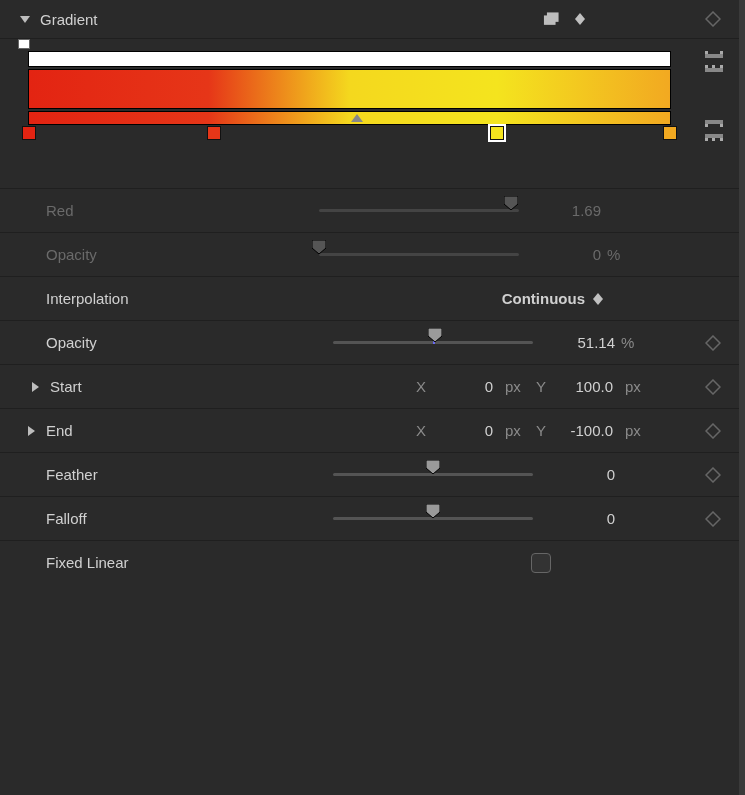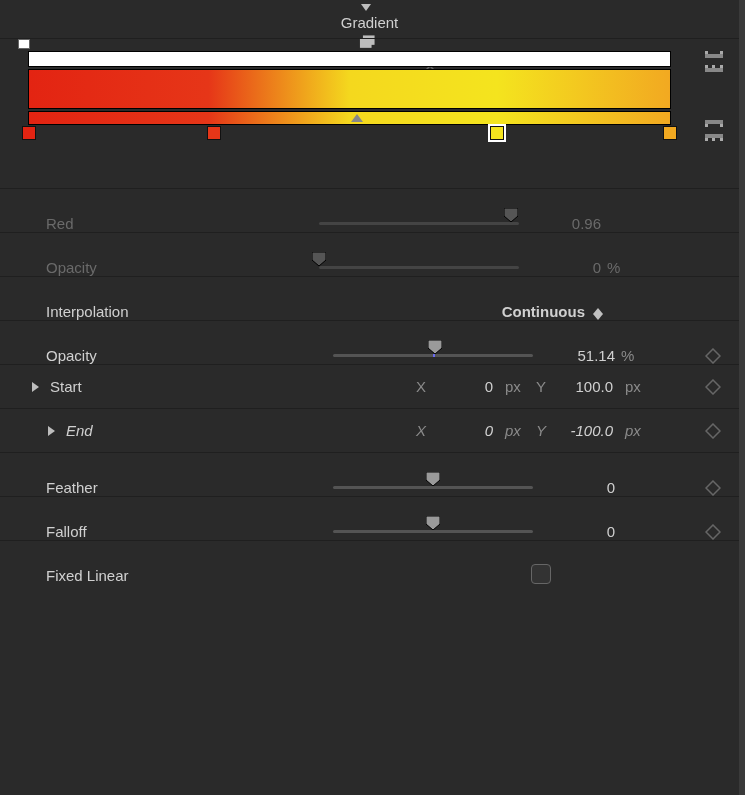"Gradient" .row.header { flex-direction: column -> none }
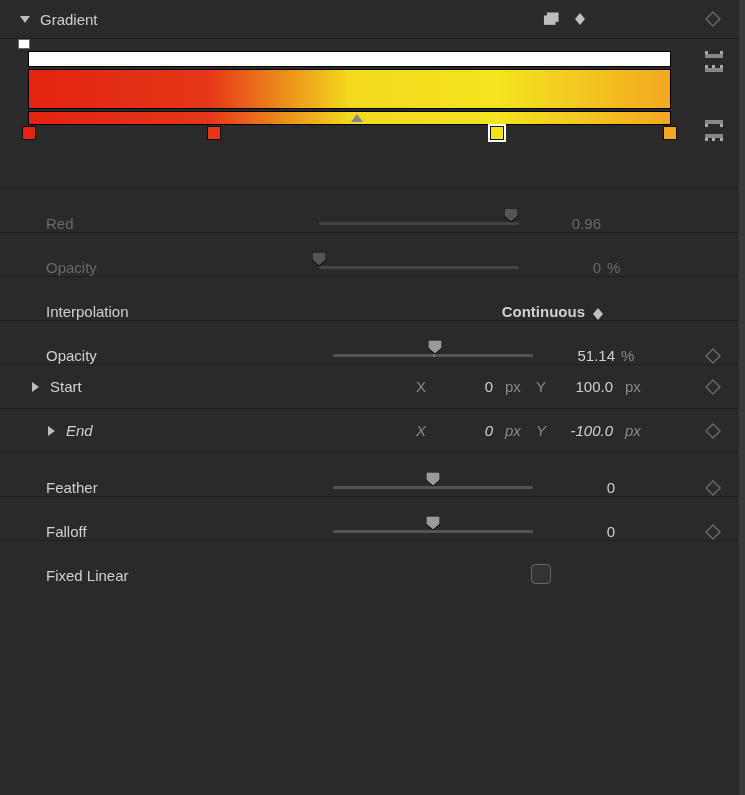"Red" .indent1 { align-items: flex-end -> none }
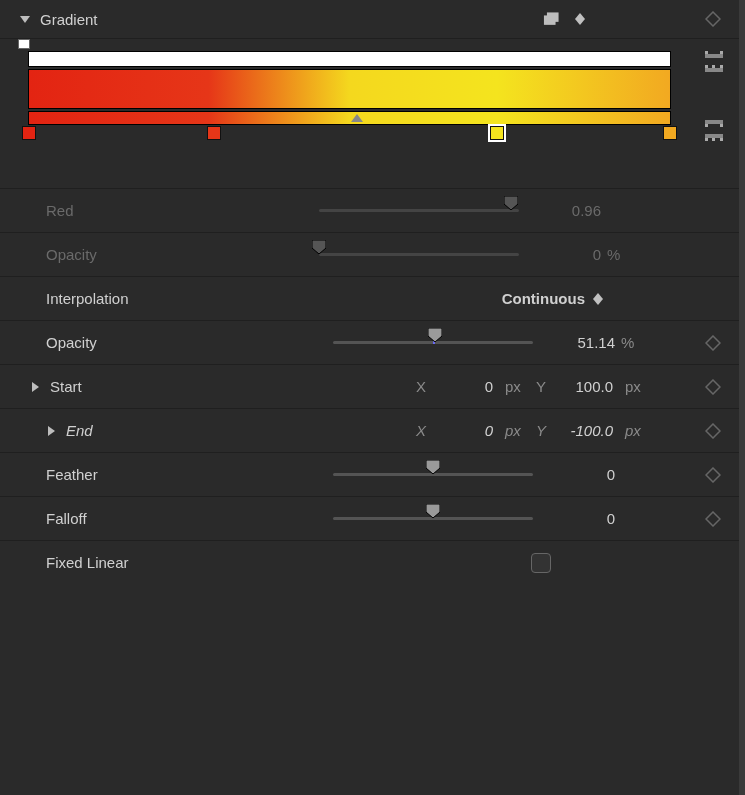"0.96" span.num { text: 0.96 -> 1.69 }
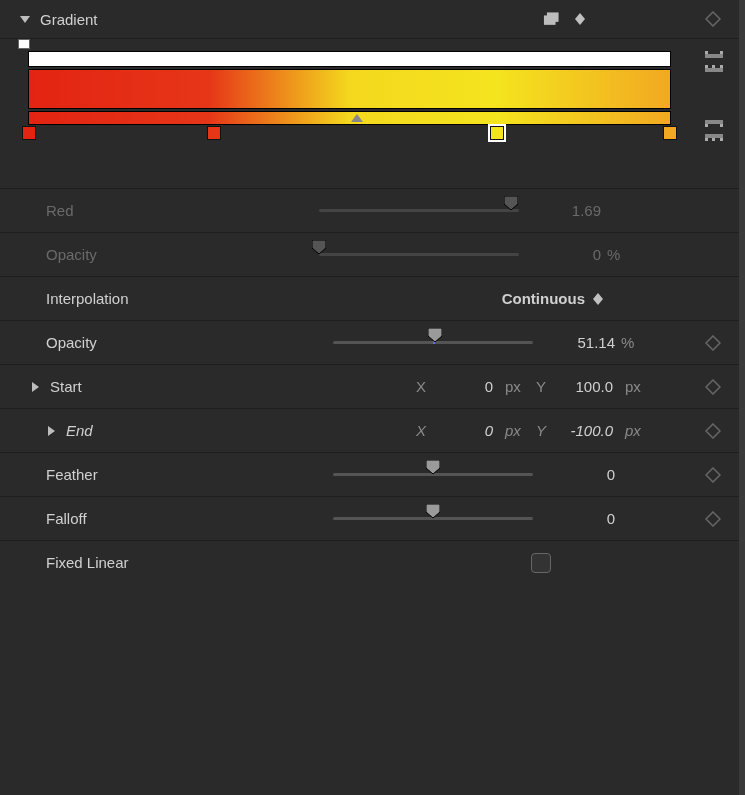"End" div.row { font-style: italic -> none; padding-left: 44px -> 24px }
